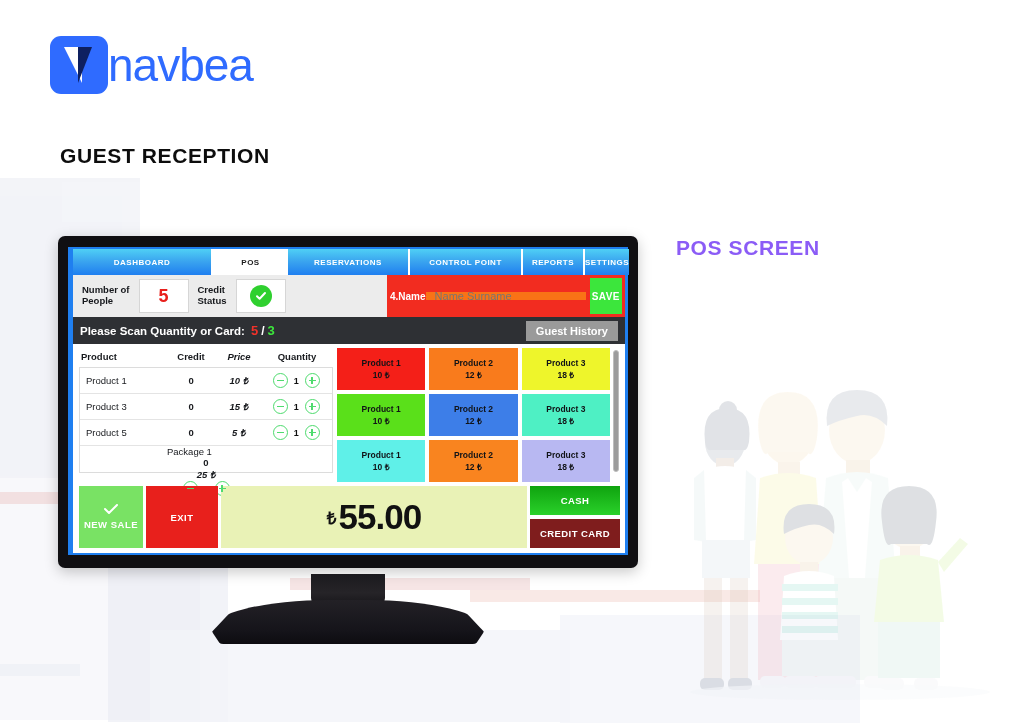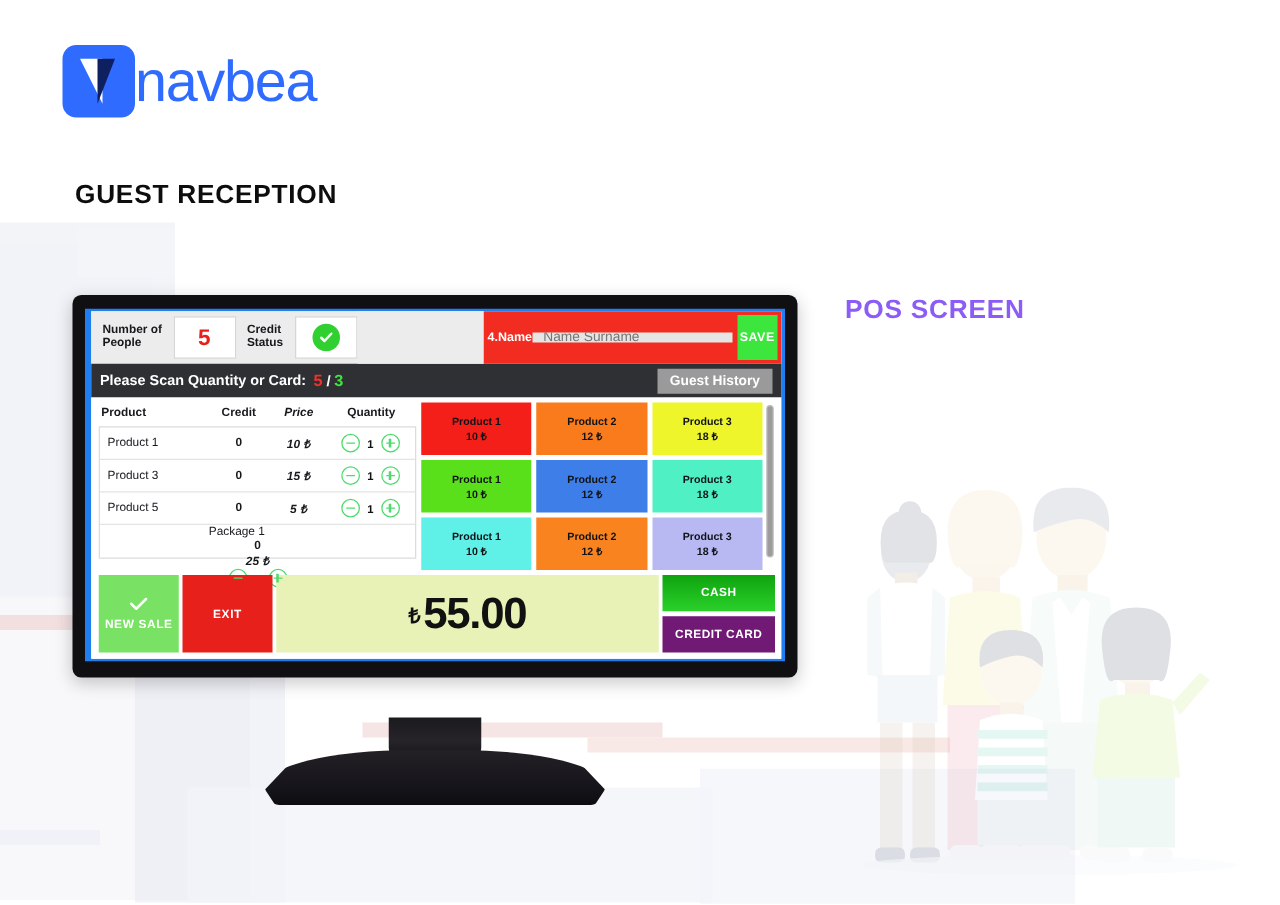"DASHBOARD" div.tabbar { html: none -> <div> <div> <span>DASHBOARD</span> </div> <div> <span>POS</span> </div> <div> <span>RESERVATIONS</span> </div> <div> <span>CONTROL POINT</span> </div> <div> <span>REPORTS</span> </div> <div> <span>SETTINGS</span> </div> </div> }
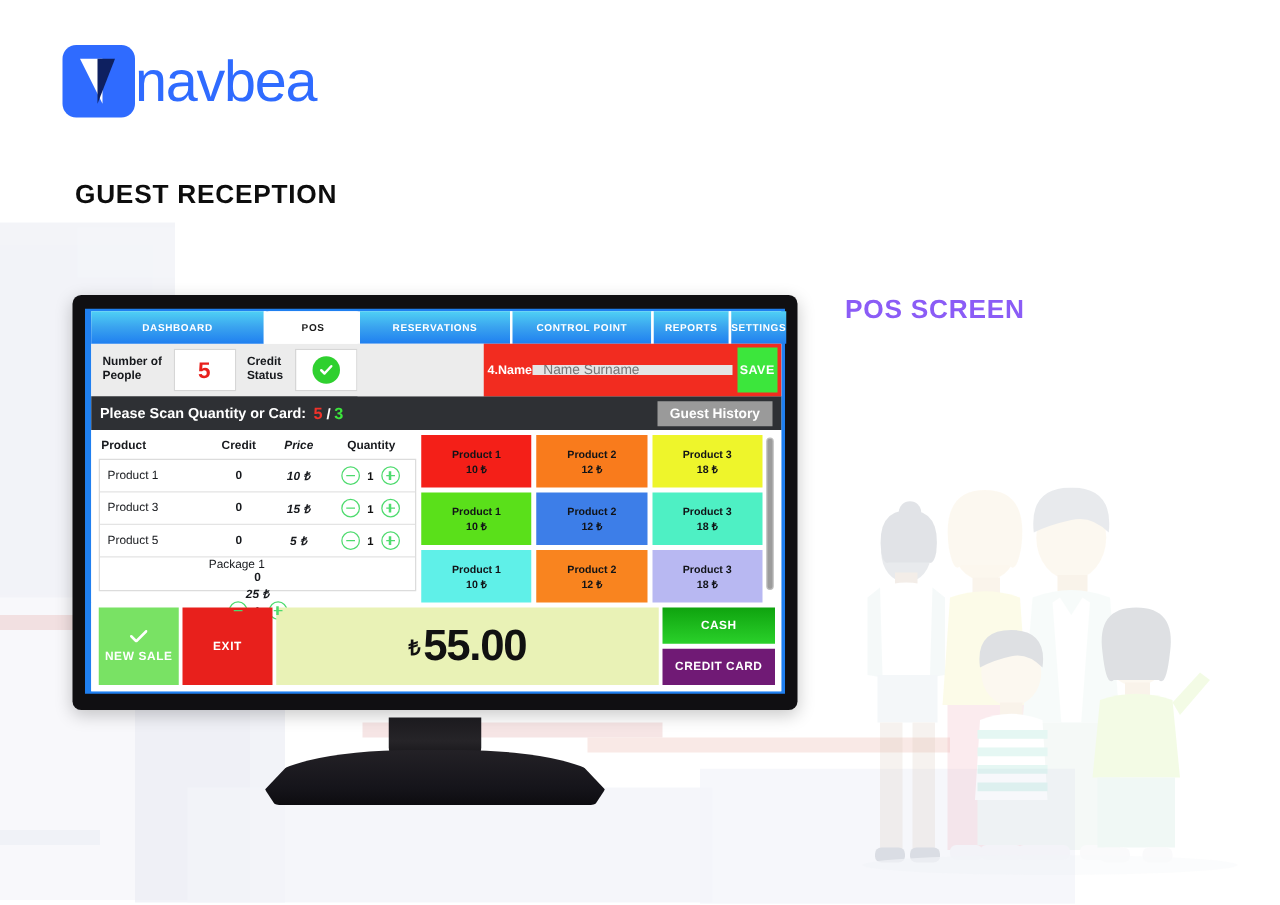"Name Surname" .name-input { background: #e5e5e5 -> #f97316 }
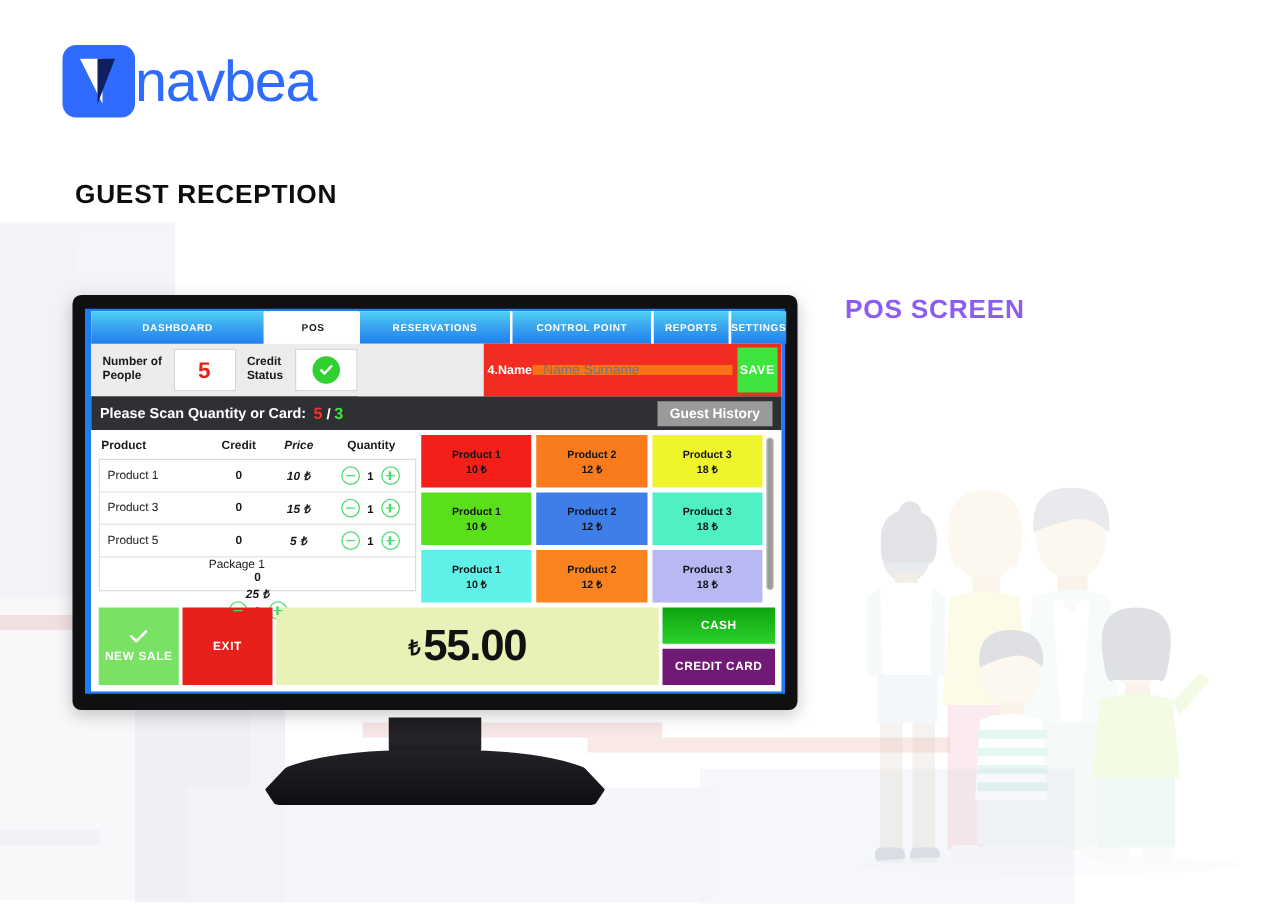"CREDIT CARD" .pay-card { background: #701a75 -> #7f1d1d }
